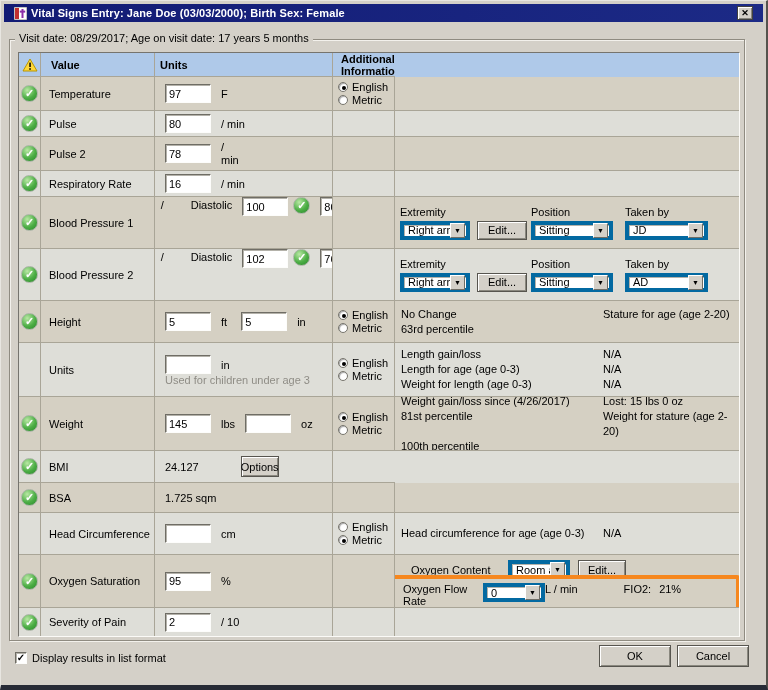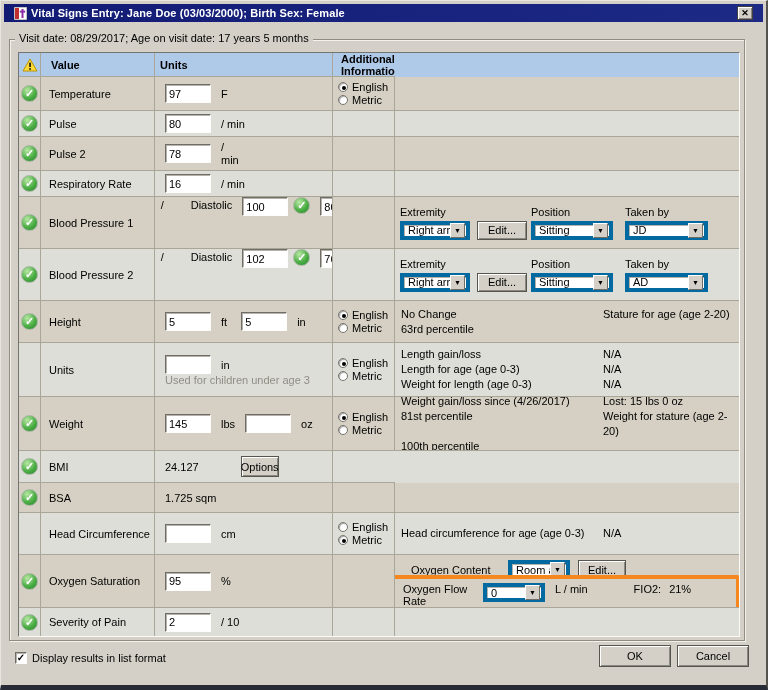"L / min" .o2l2 .fu { margin-left: 10px -> none }
